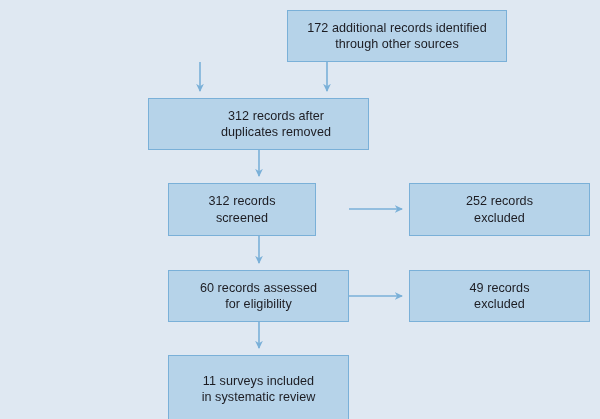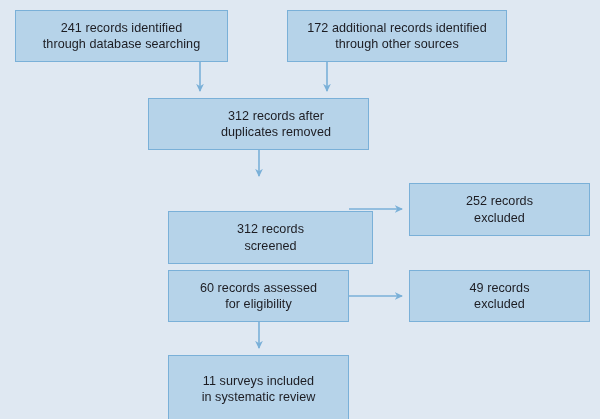"241 records identified" div.node { html: <div>241 records identified through database searching</div> -> none }
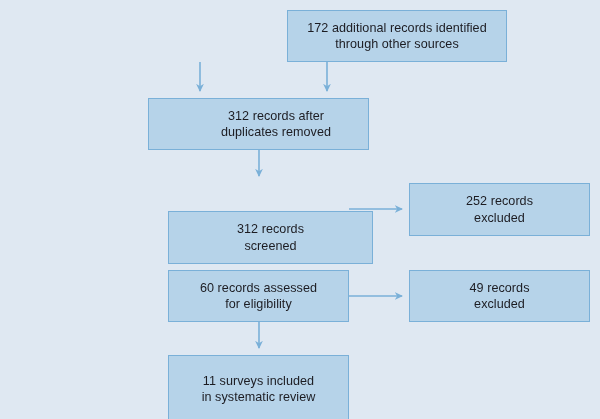"312 records" .n-screened { margin-top: 28px -> none; width: 205px -> 148px }
